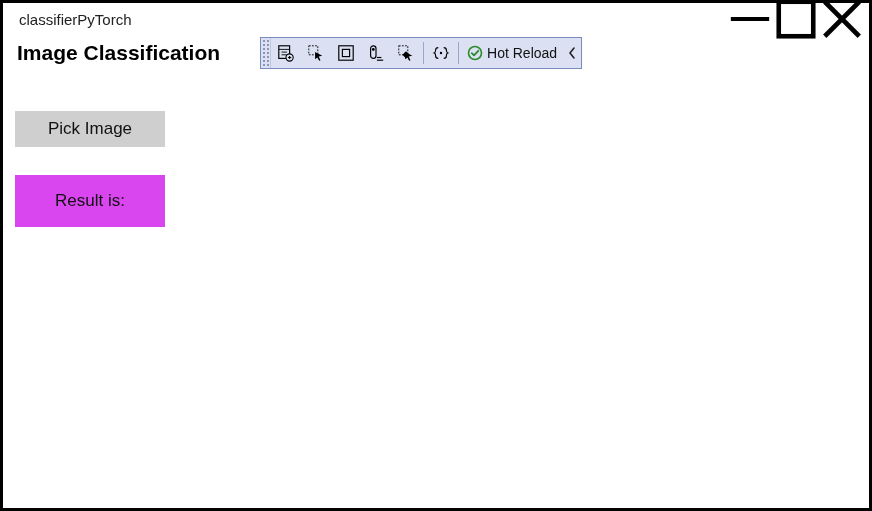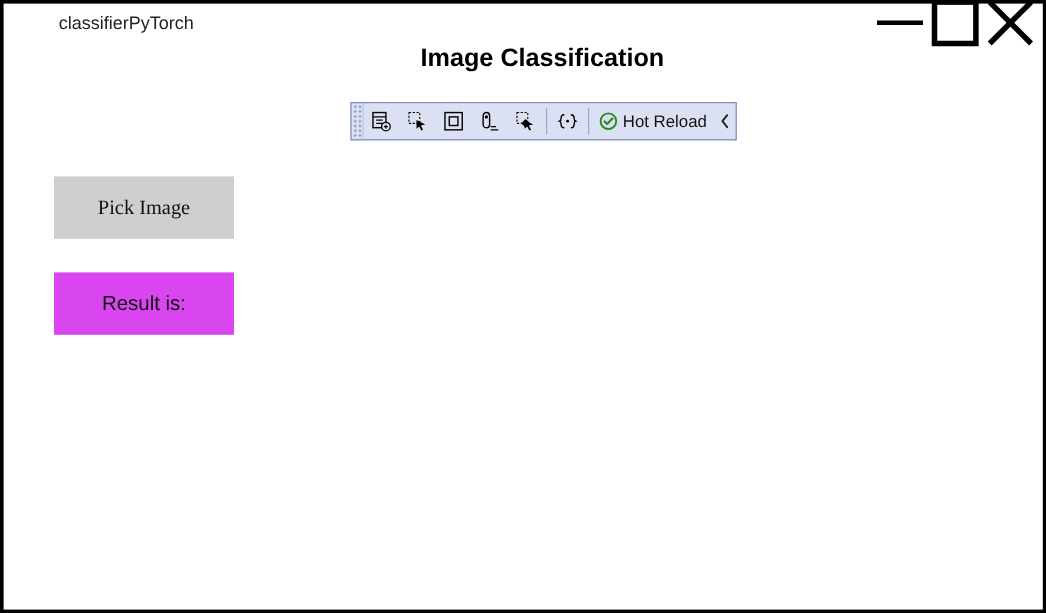"classifierPyTorch" .window { padding-left: 30px -> none }
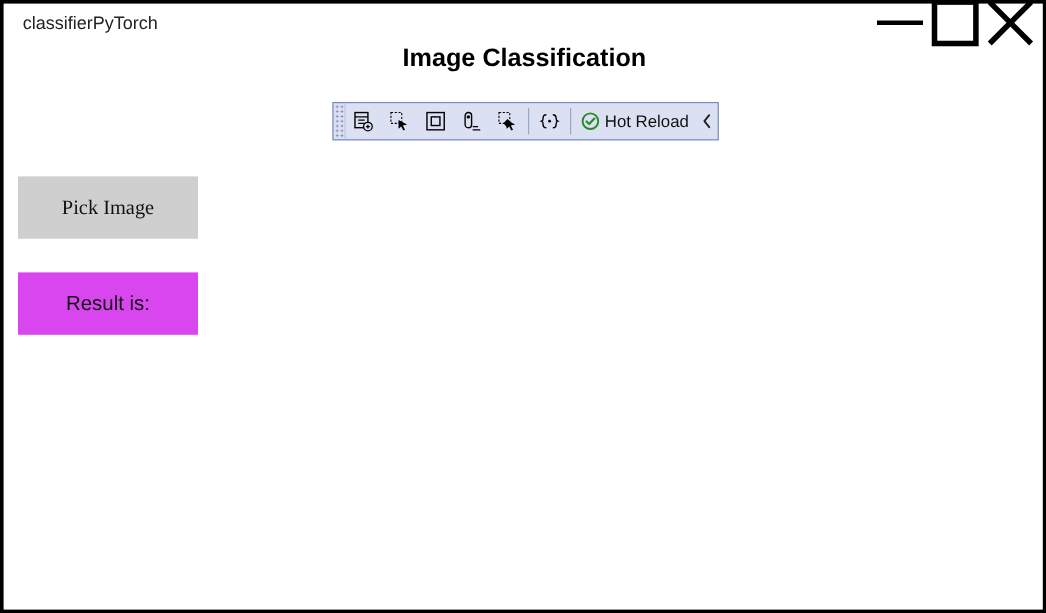"Image Classification" .header-row { flex-direction: column -> none }
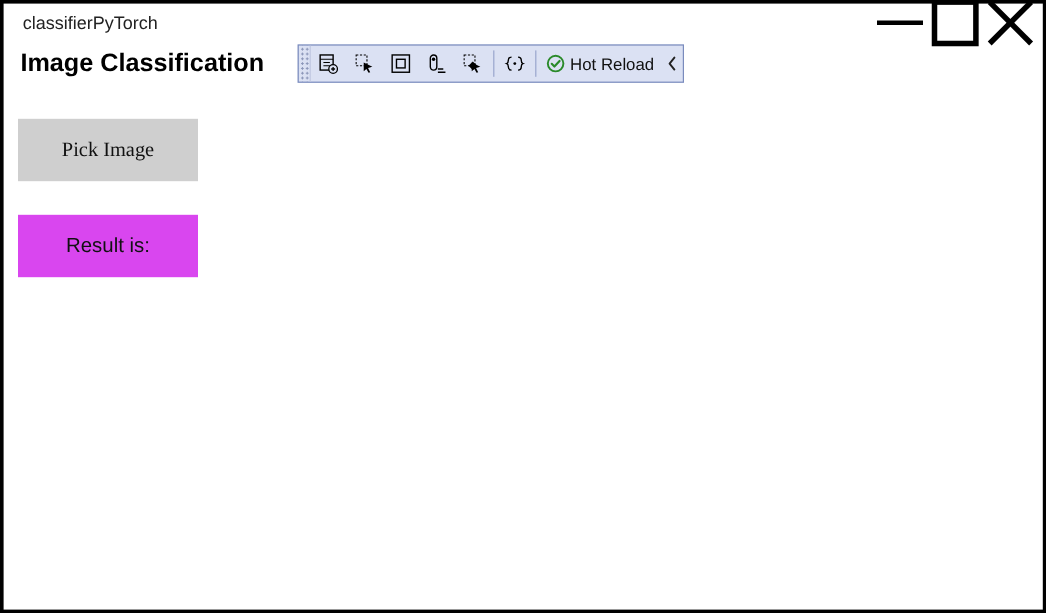"Hot Reload" .debug-toolbar { margin-left: 4px -> 16px }
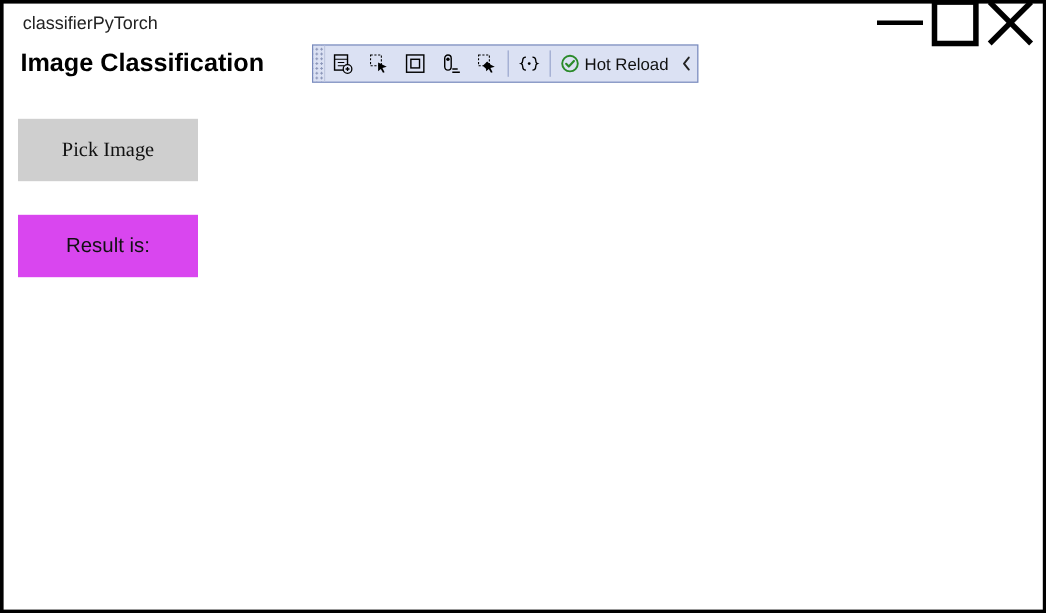"Pick Image" .pick-btn { font-family: Liberation Serif, serif -> Liberation Sans, sans-serif; height: 52px -> 36px; margin-top: 28px -> 40px }
